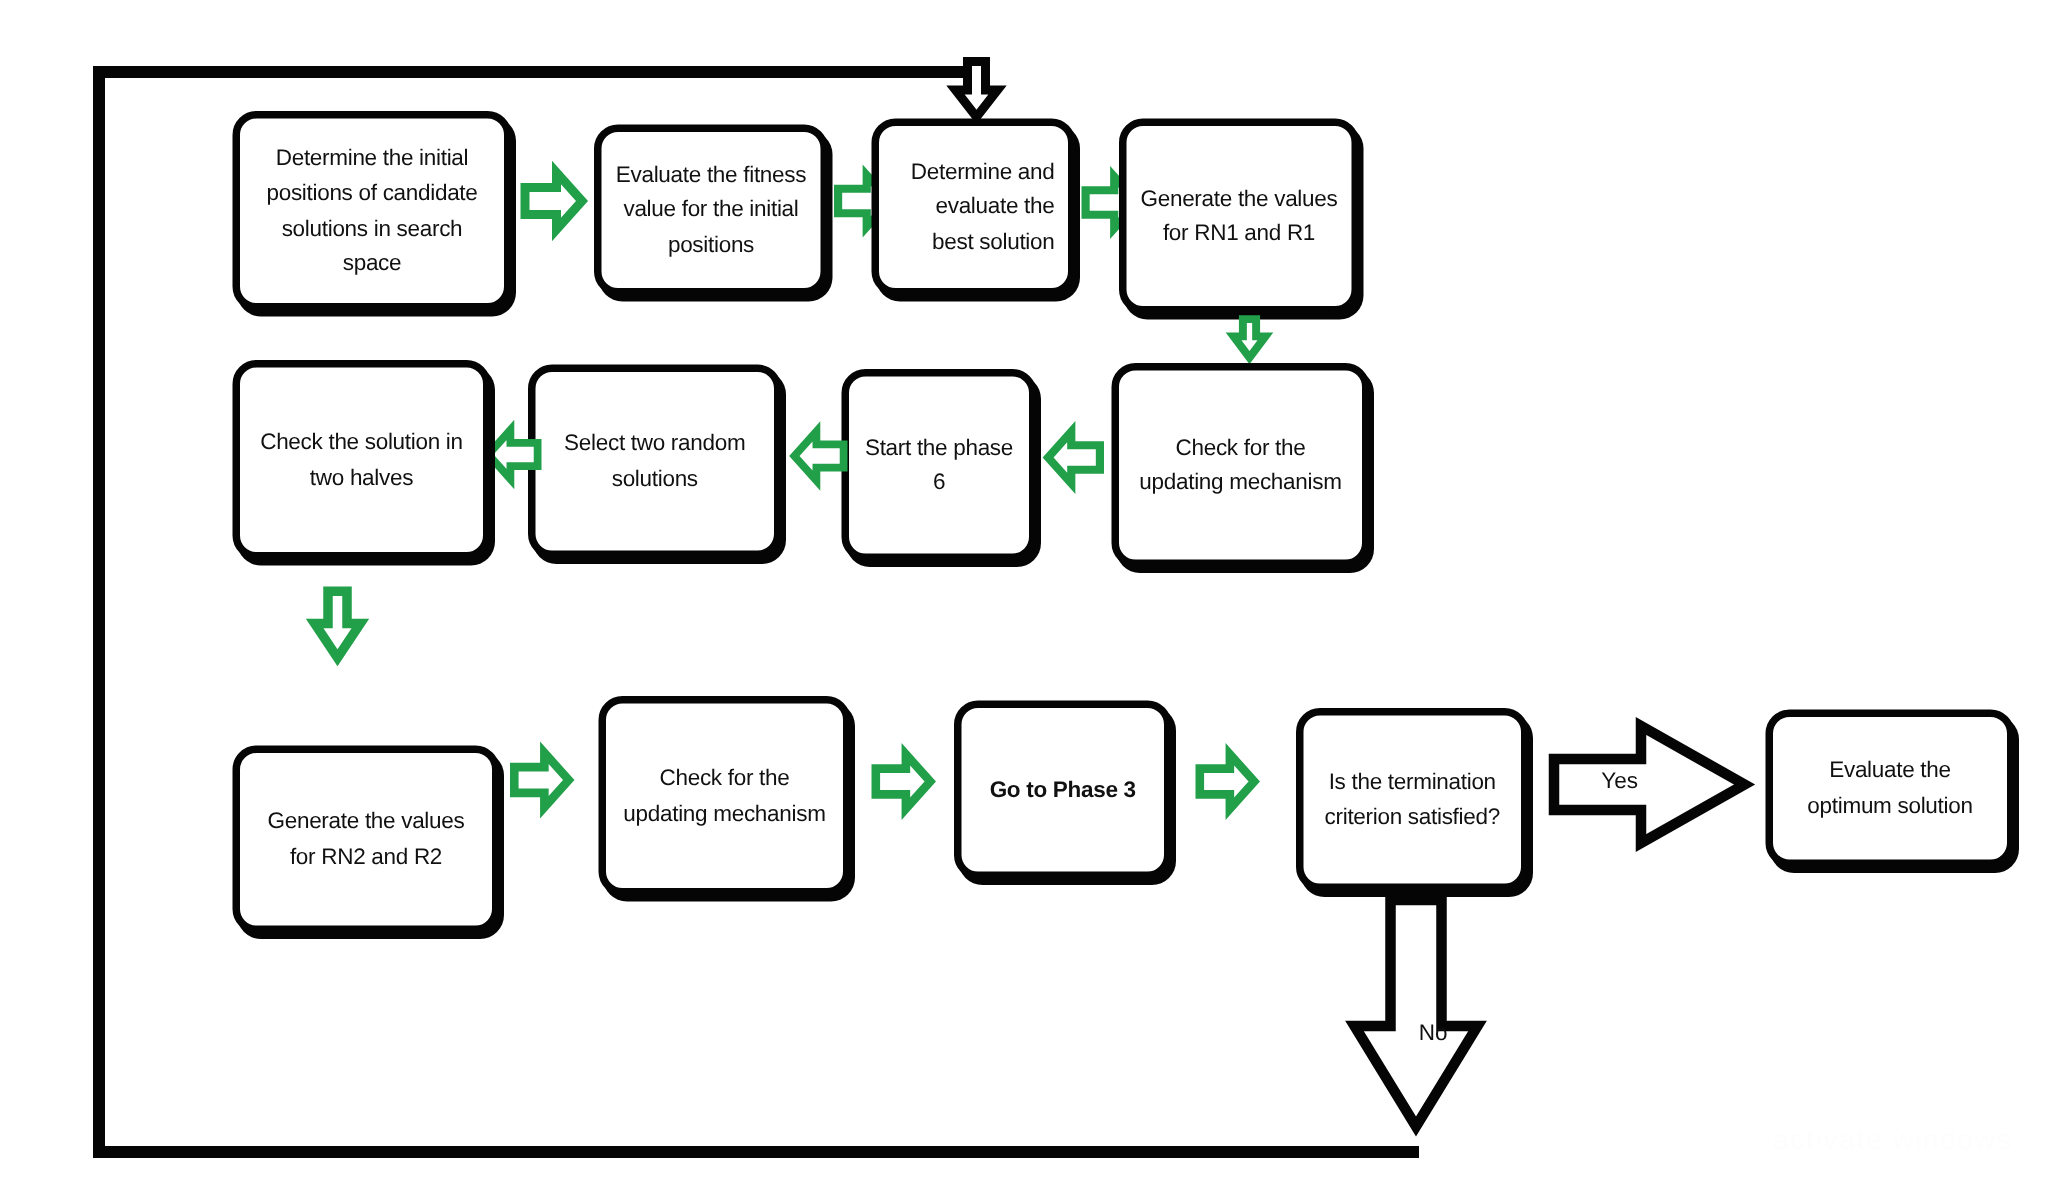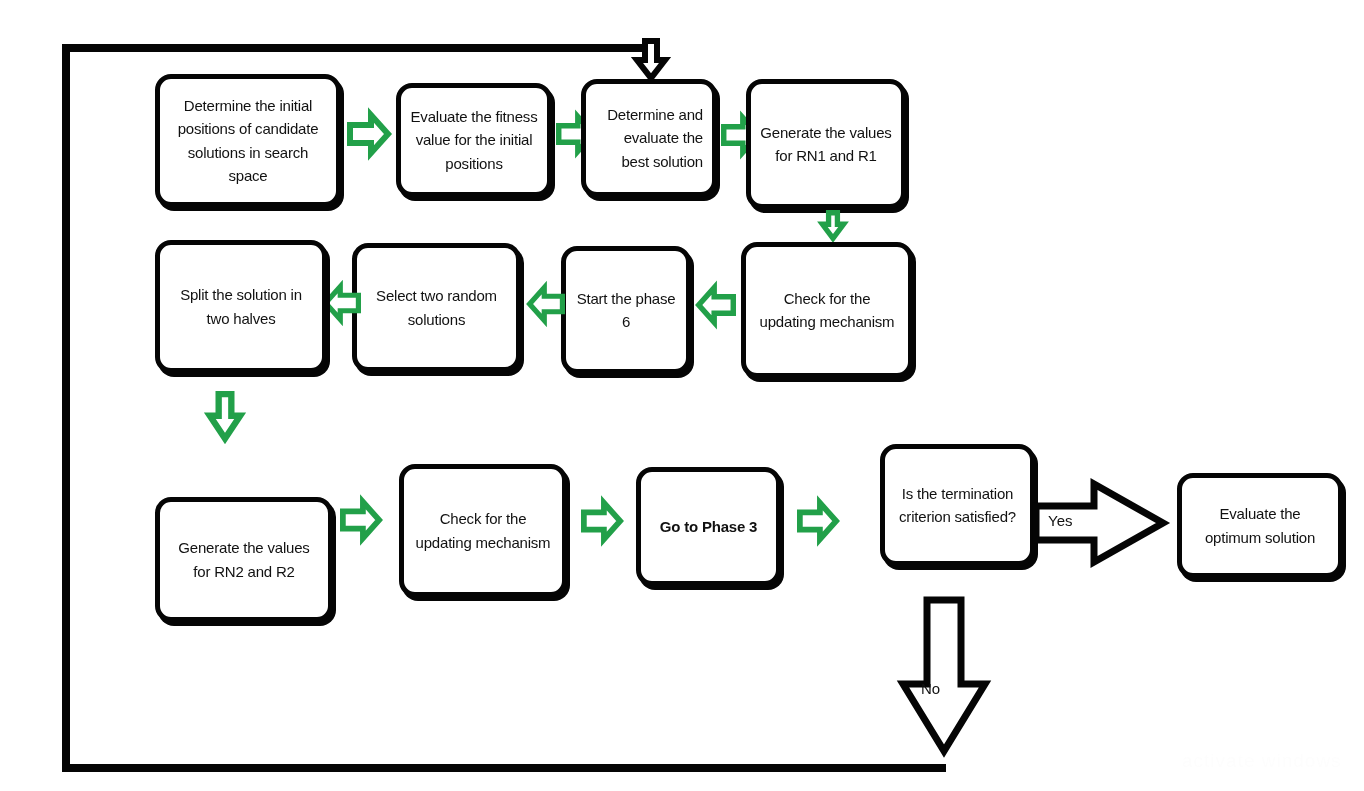"Split the solution in two" span { text: Split -> Check }
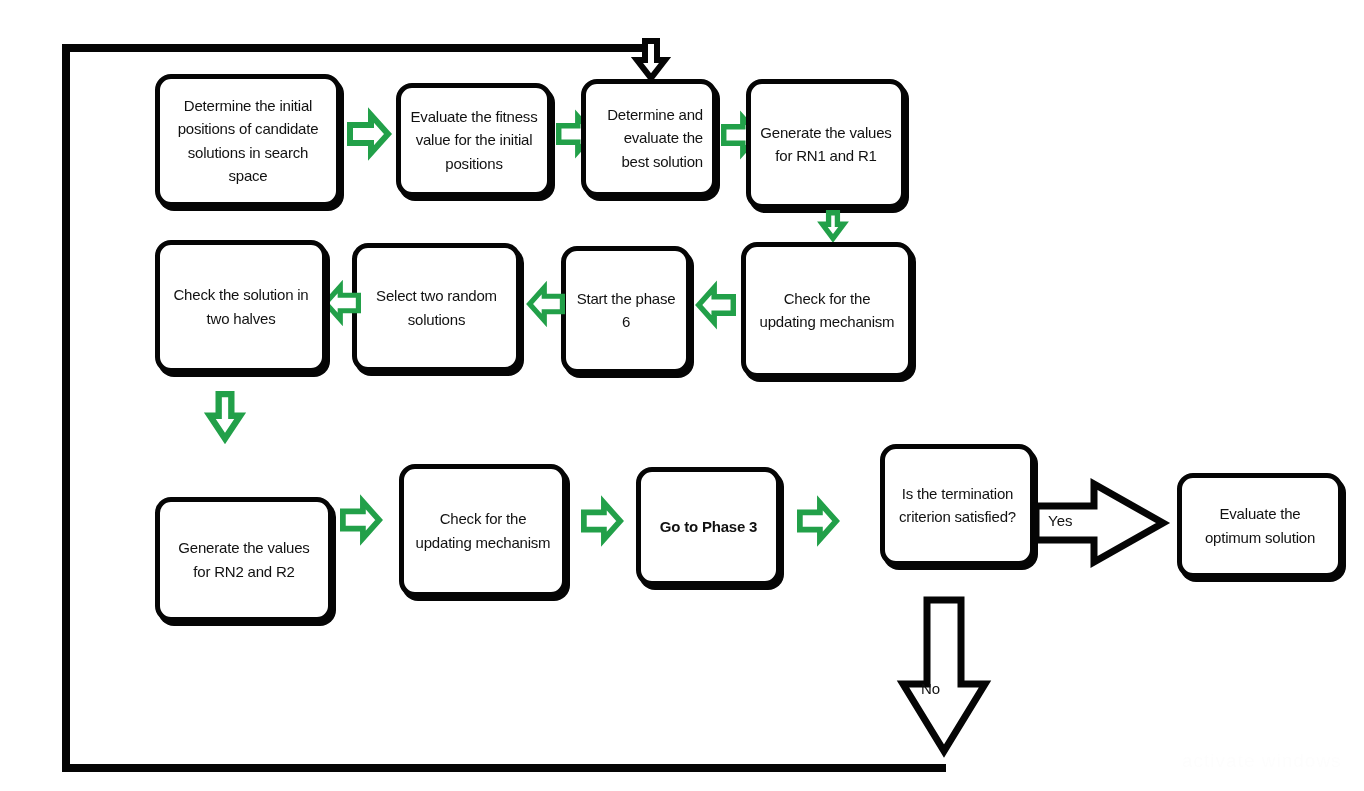"Is the termination criterion satisfied?" div.node { margin-left: 16px -> none; top: 444px -> 472px }
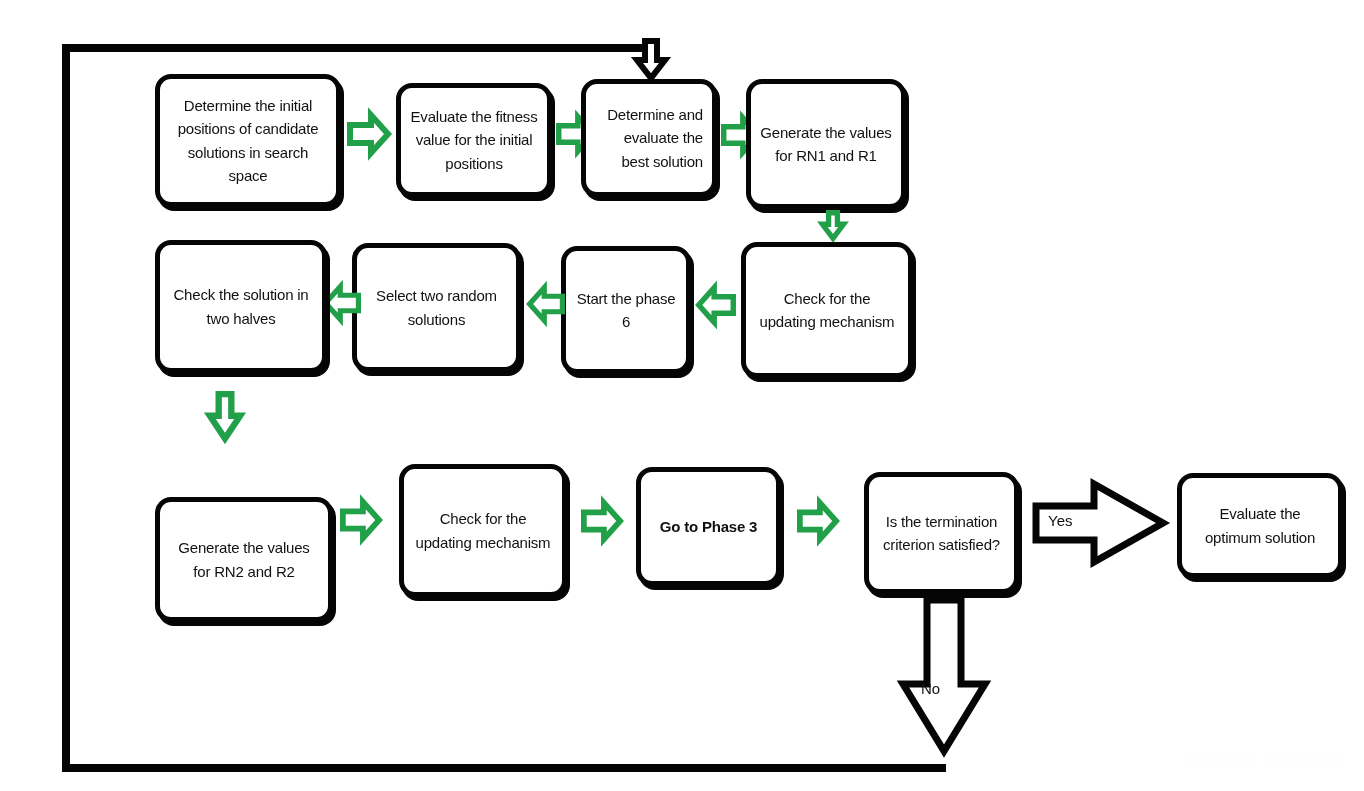"Yes" .label-yes, .label-no { text-align: left -> right }
